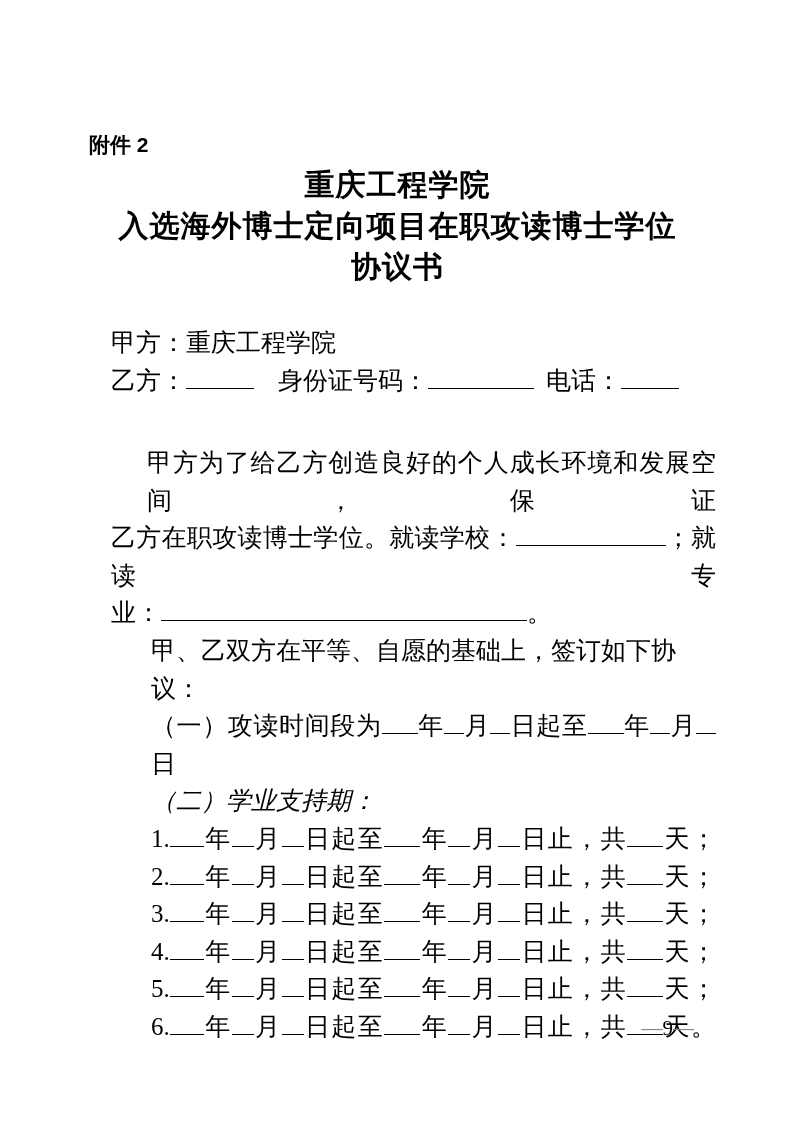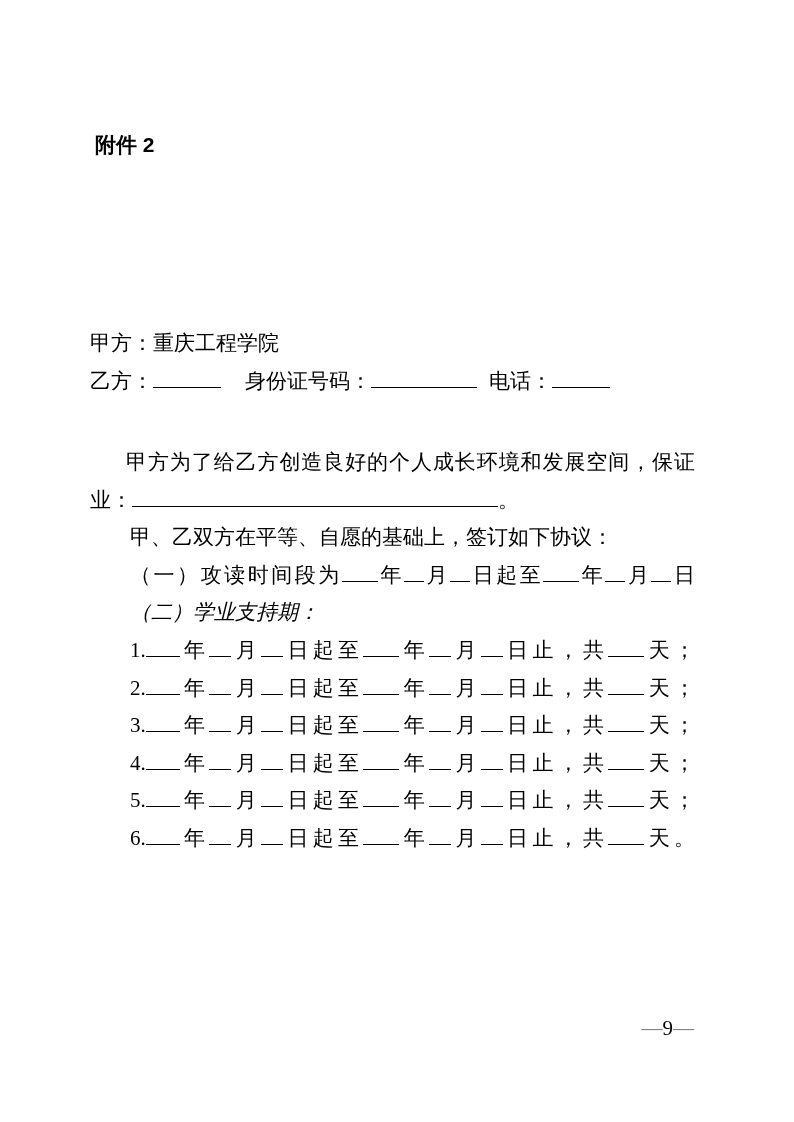"附件 2" .attachment { left: 95px -> 89px }
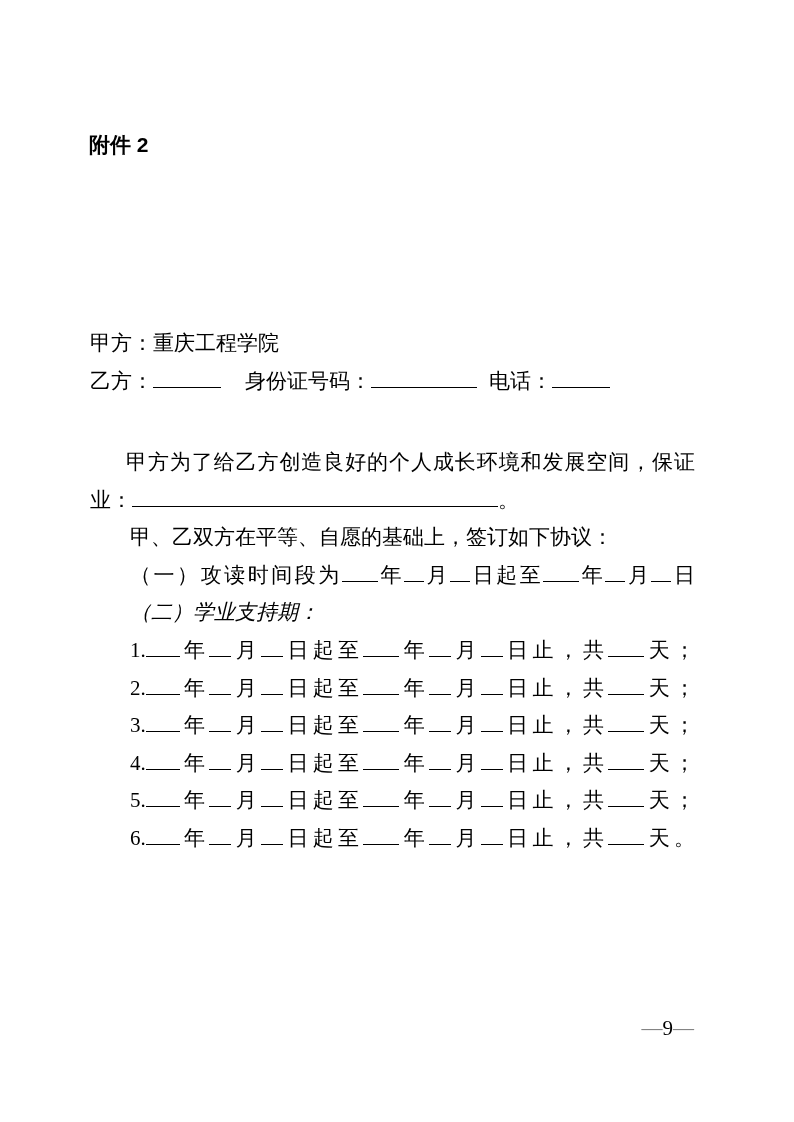"重庆工程学院" div.title-block { html: none -> <div> <div>重庆工程学院</div> <div>入选海外博士定向项目在职攻读博士学位</div> <div>协议书</div> </div> }
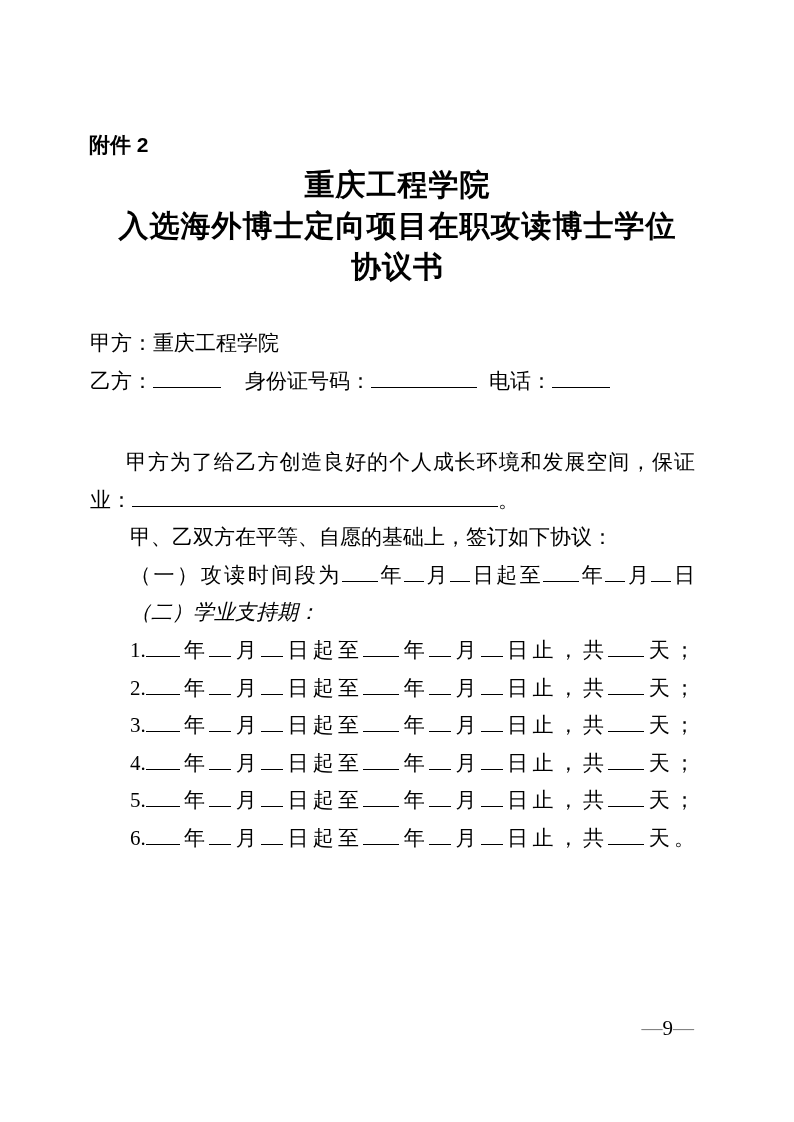"甲方：重庆工程学院" .doc-body { font-size: 21px -> 25px; left: 90px -> 111px }
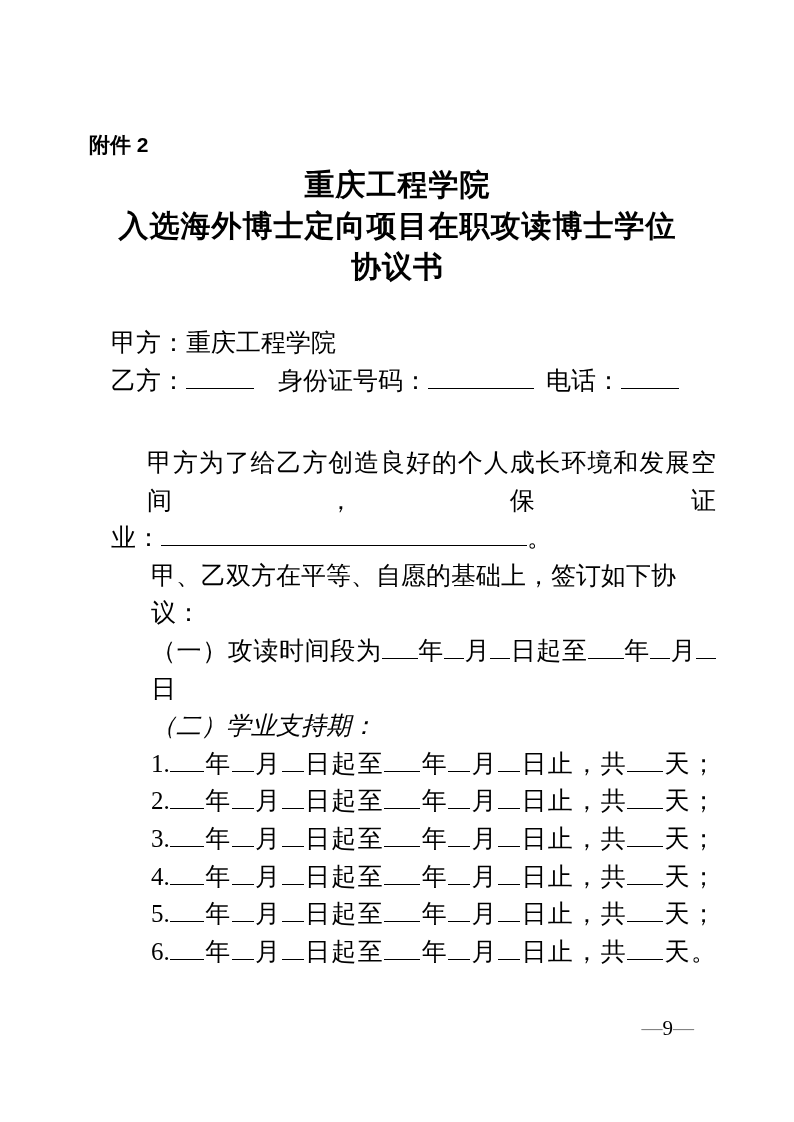"乙方在职攻读博士学位。就读学校： ；就读专" div.line { html: none -> <div><span>乙方在职攻读博士学位。就读学校：</span><span></span><span>；就读专</span></div> }
